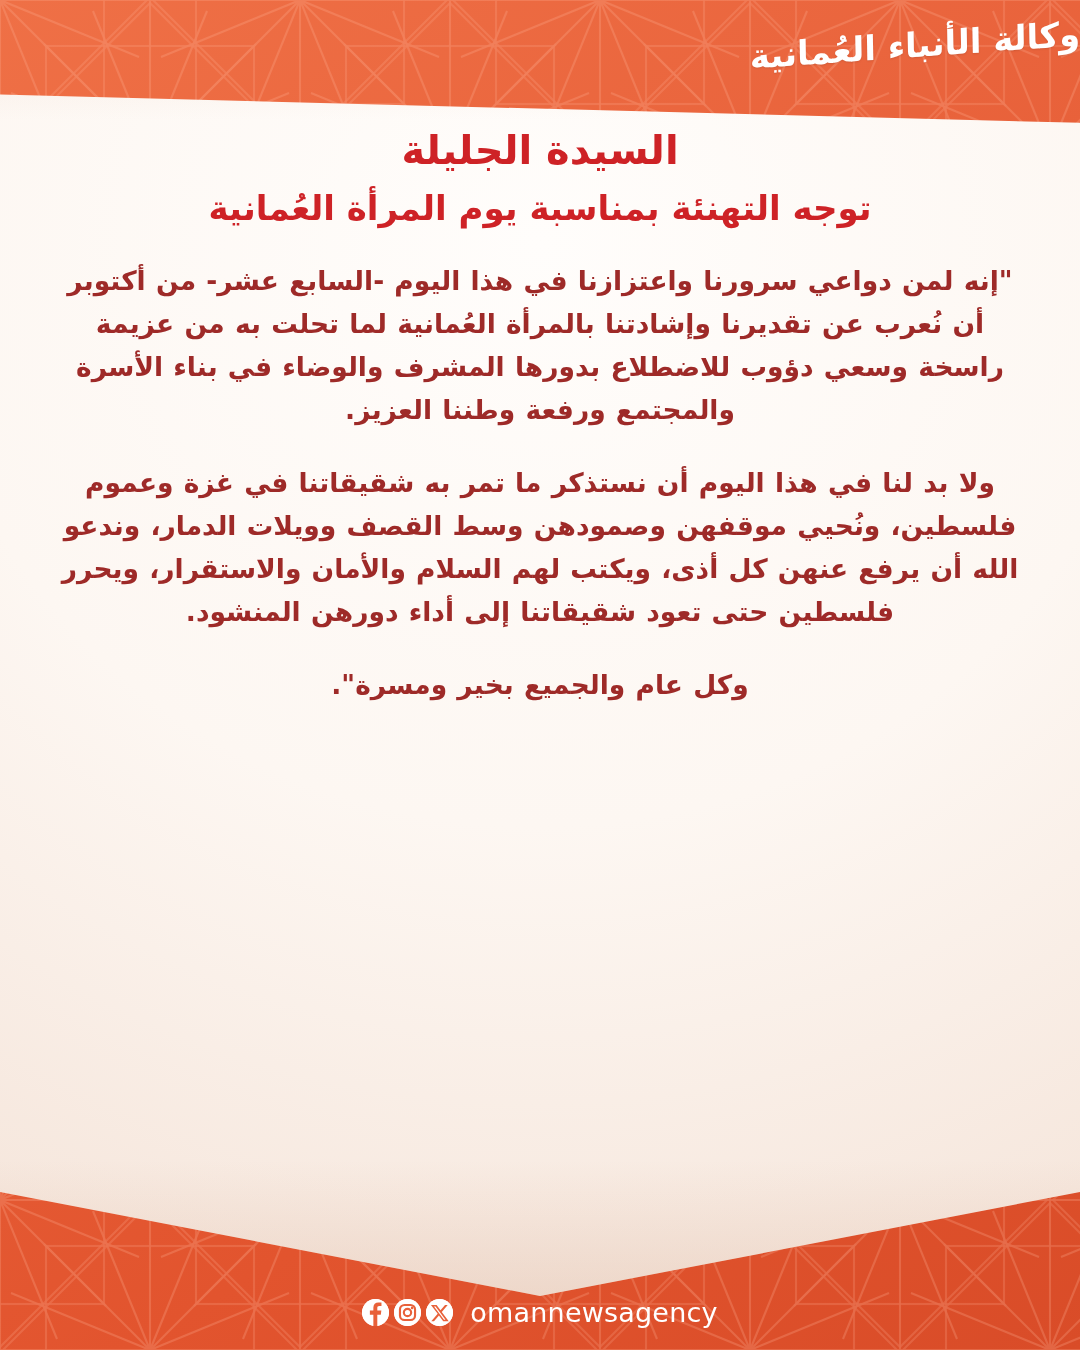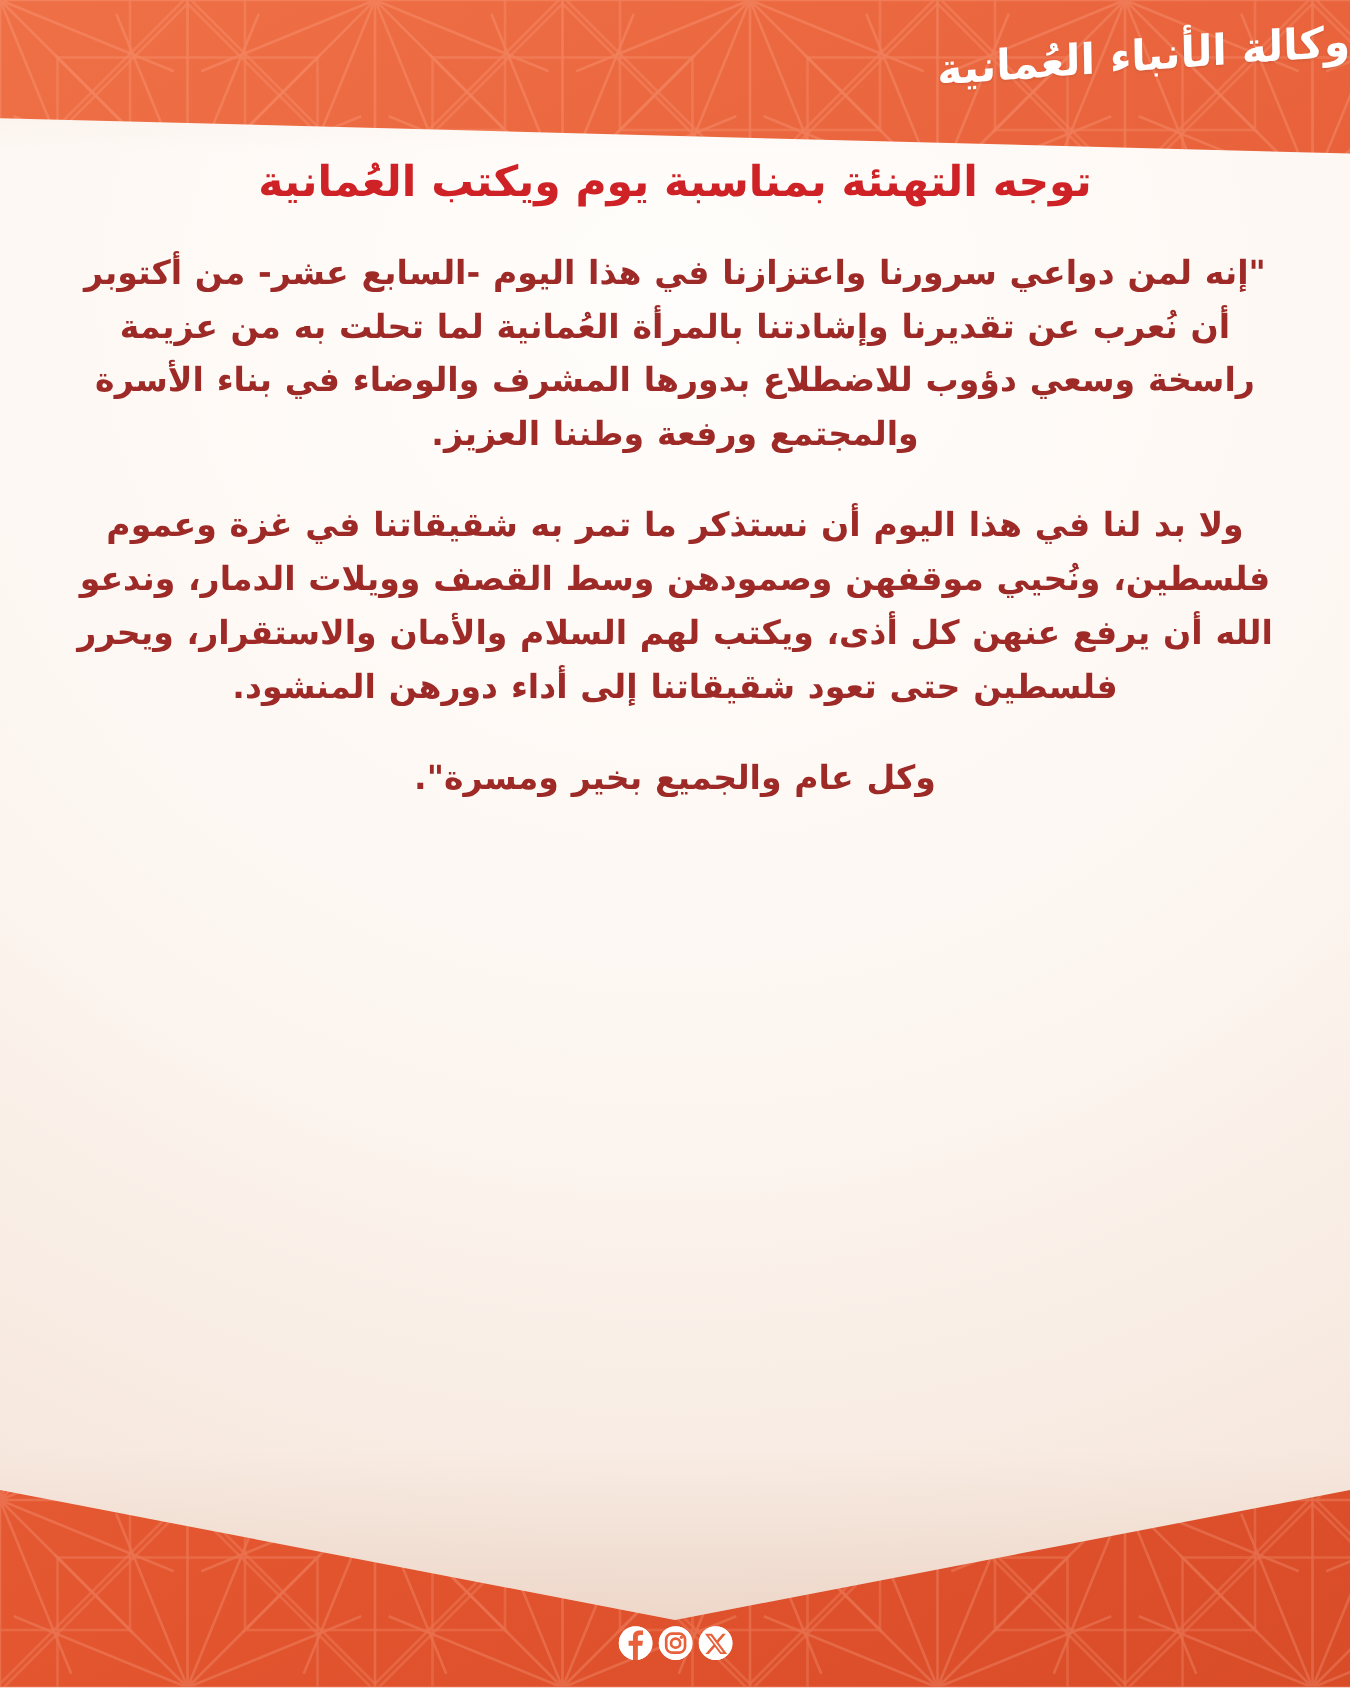"السيدة الجليلة" span.line1 { html: none -> <span>السيدة الجليلة</span> }
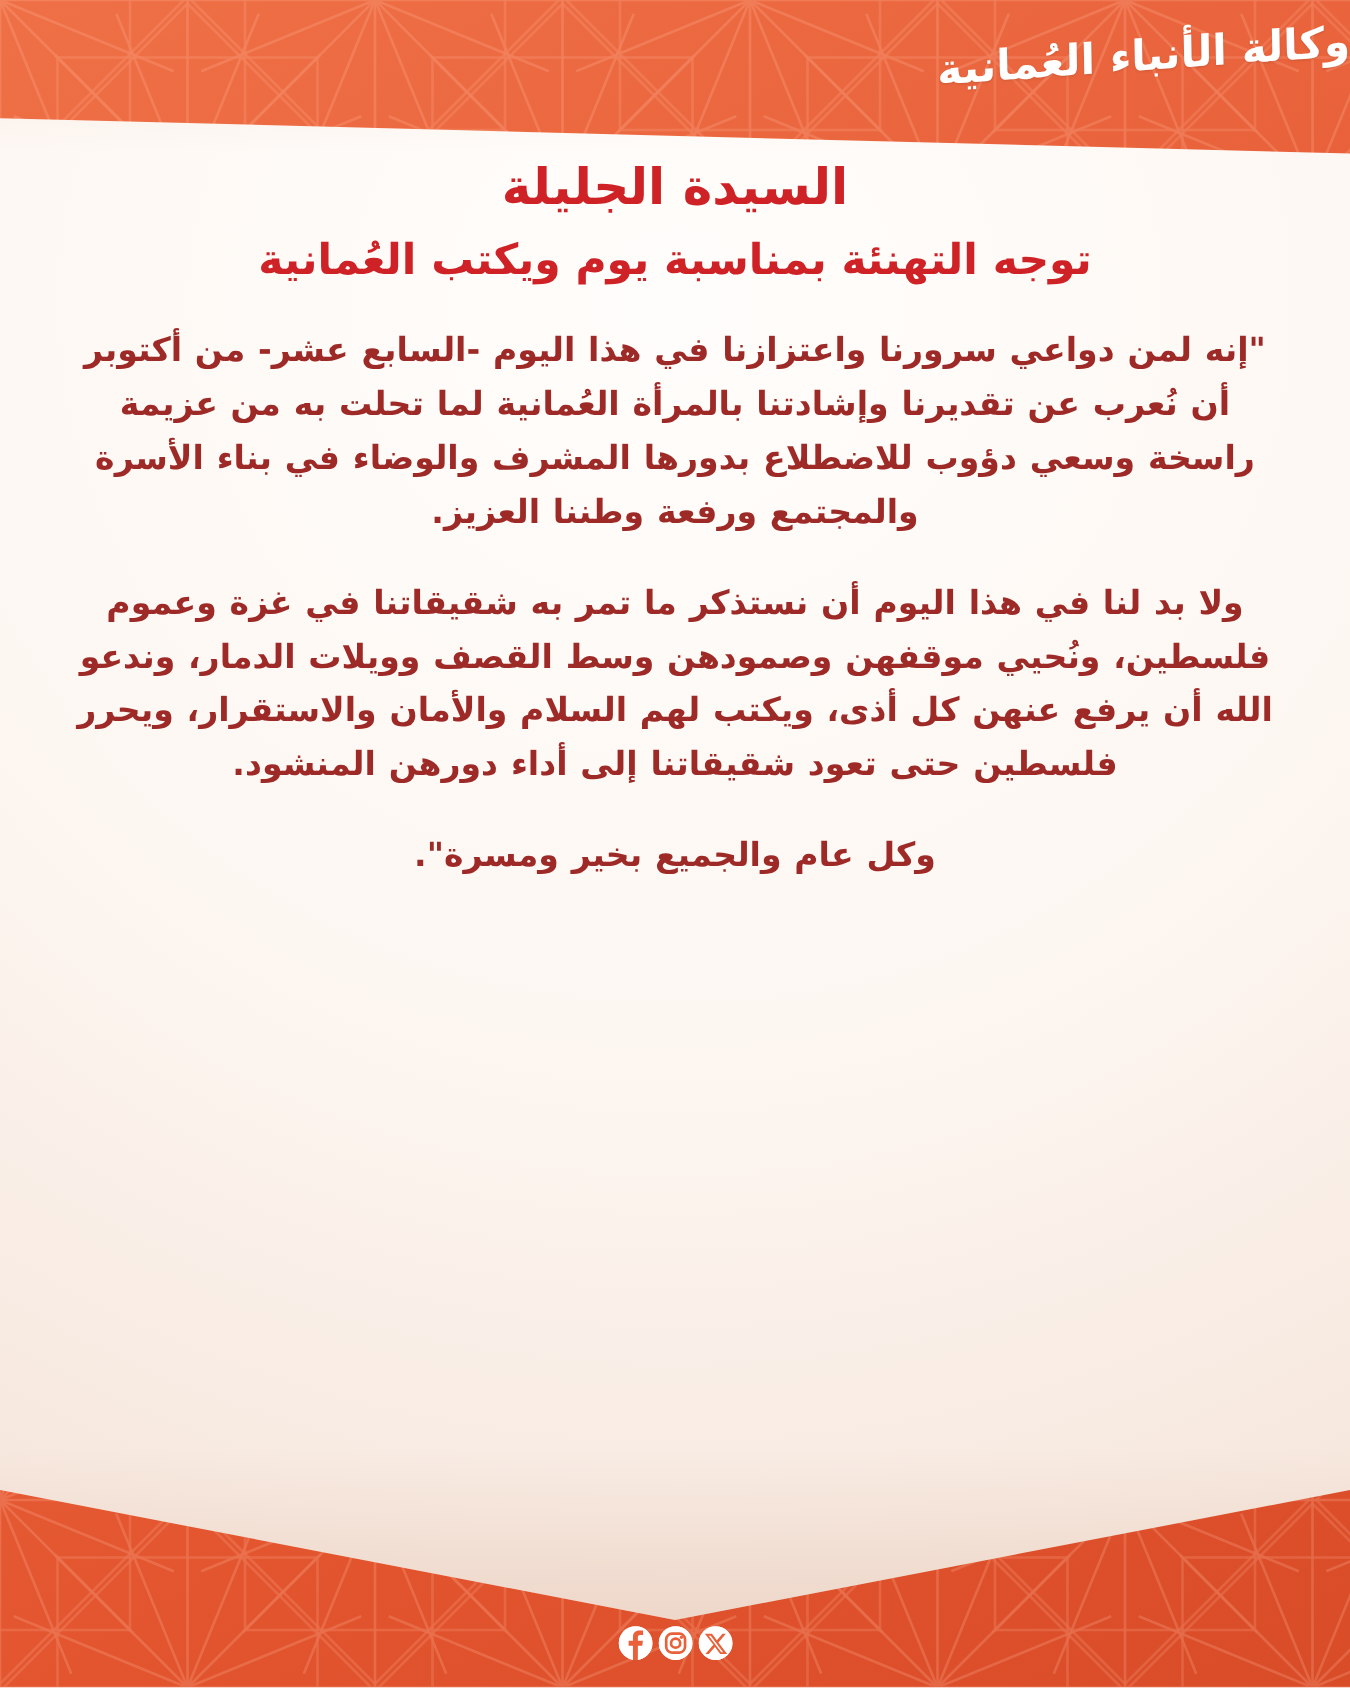"توجه التهنئة بمناسبة يوم ويكتب" span.line2 { text: ويكتب -> المرأة }
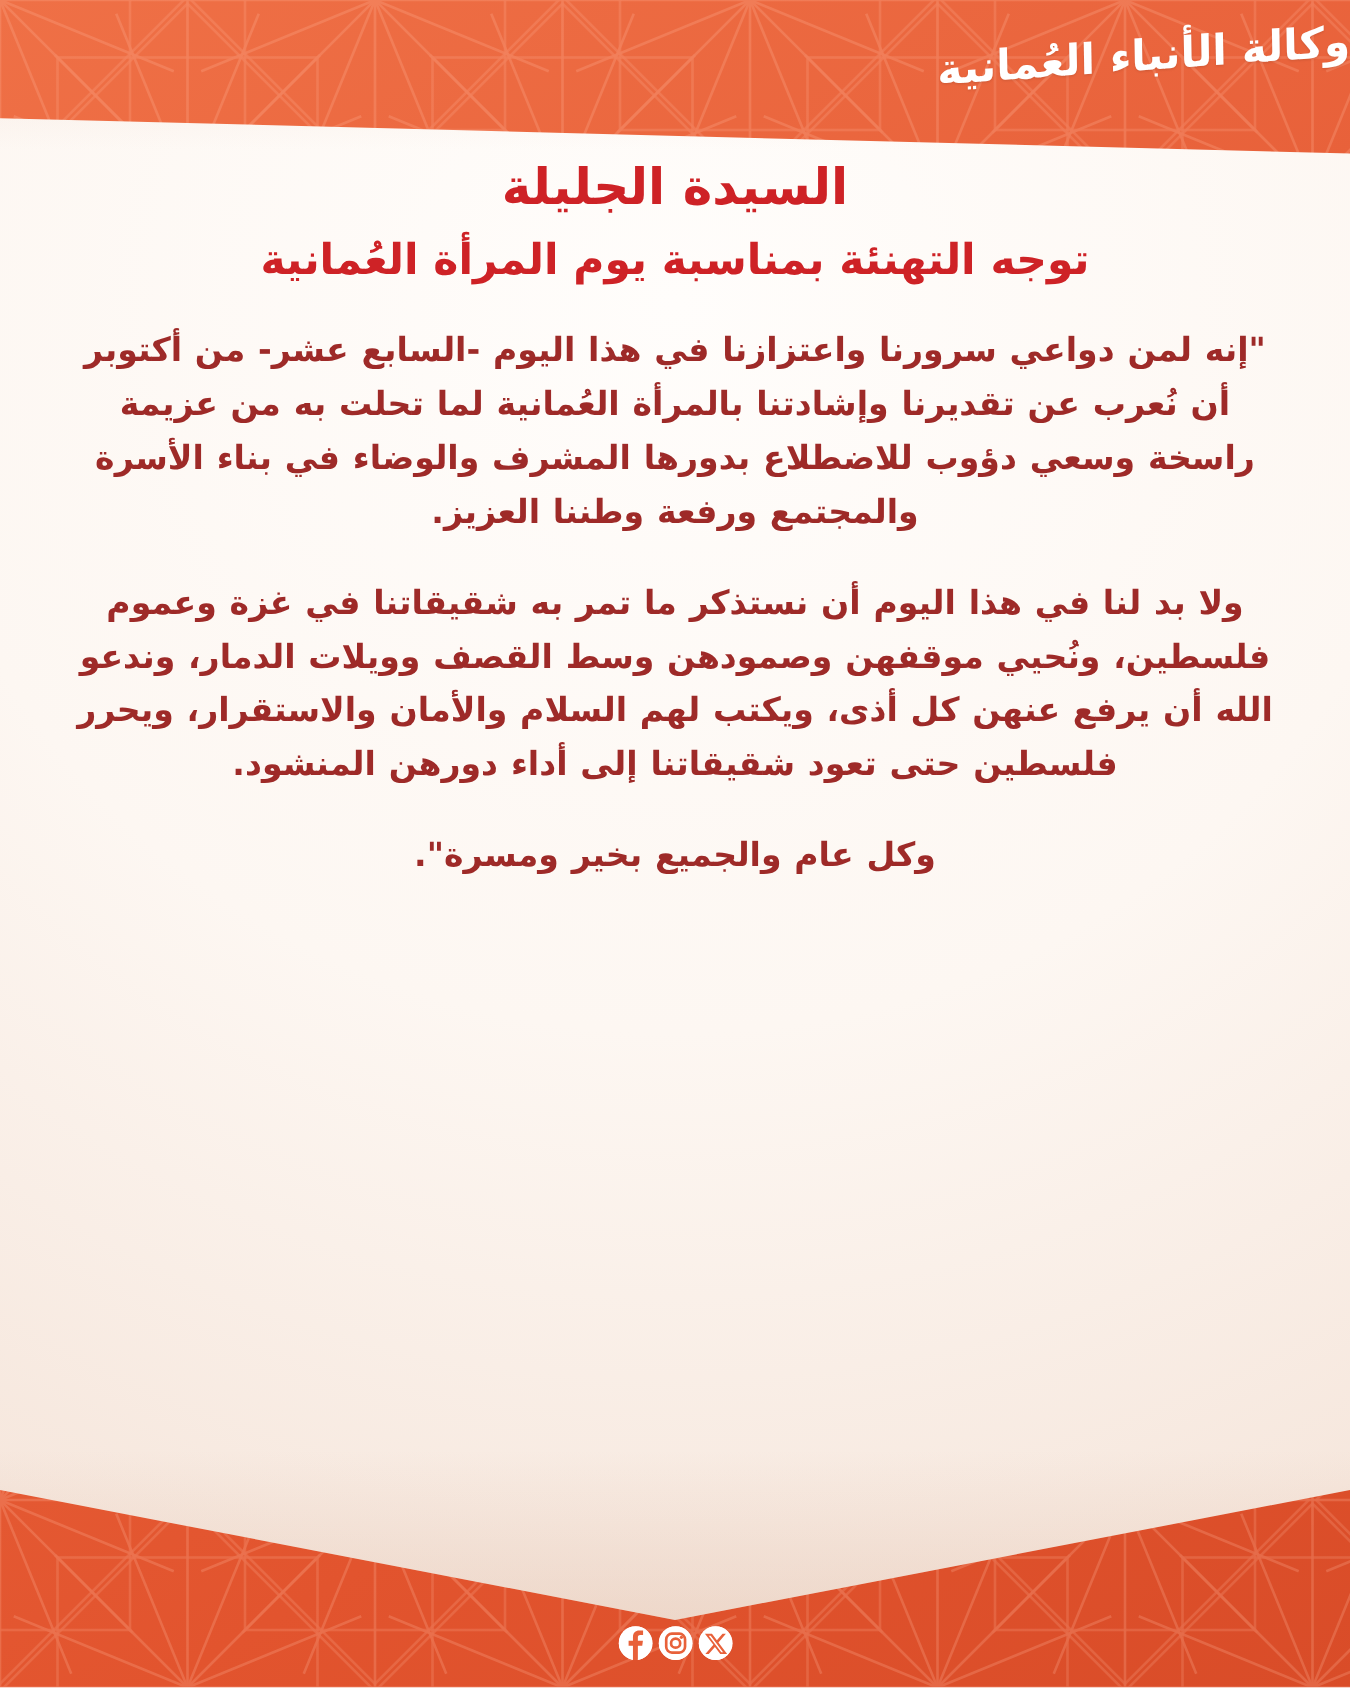"omannewsagency" span.handle { html: none -> <span>omannewsagency</span> }
